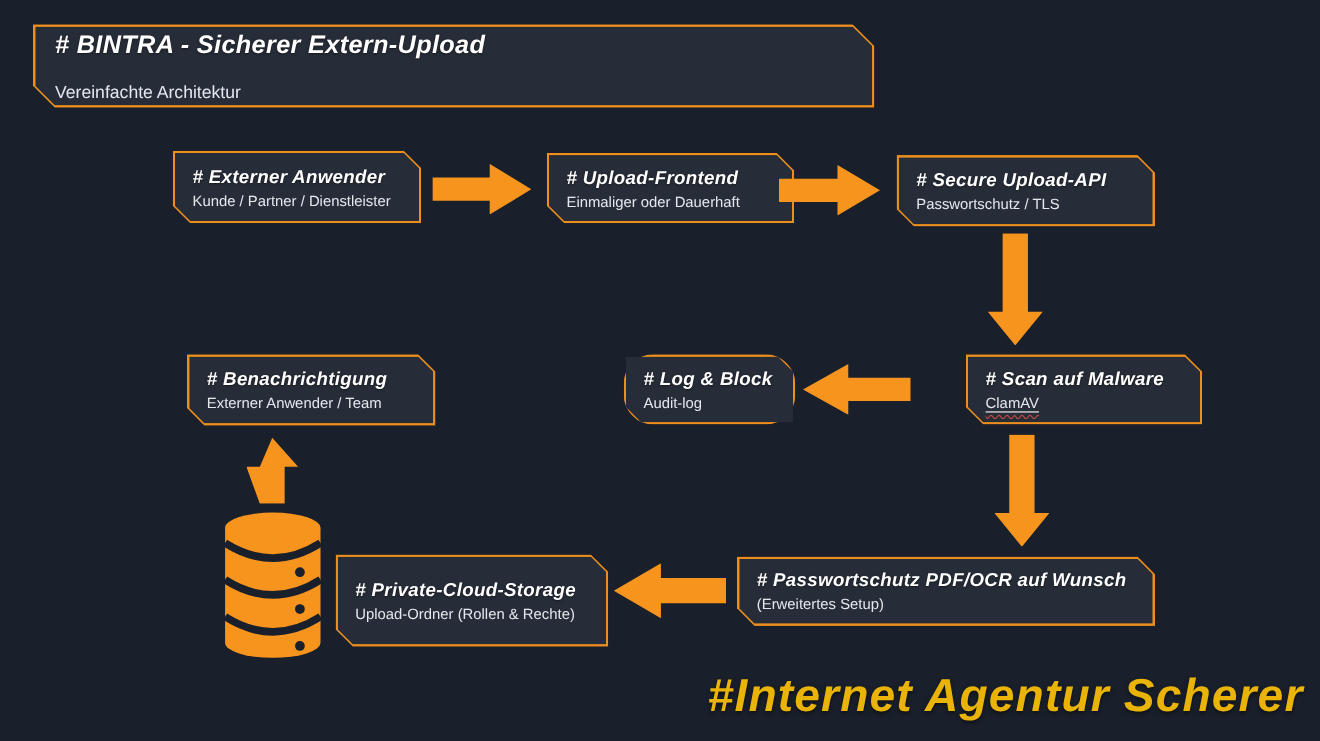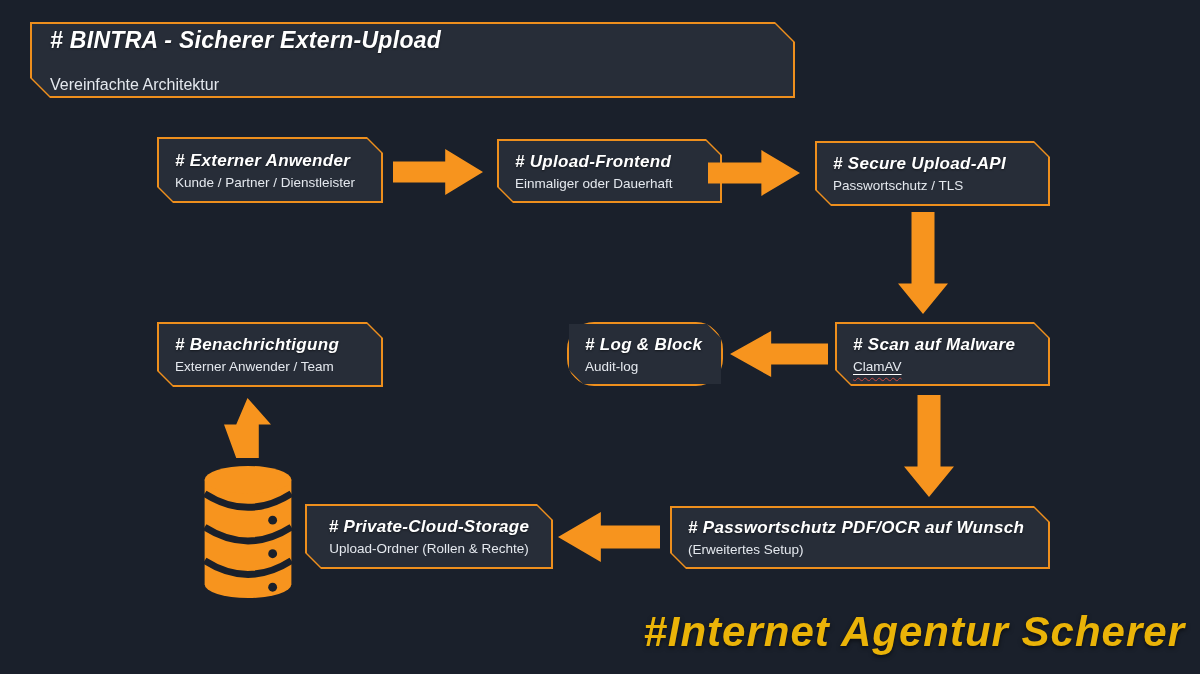"# Benachrichtigung" div.node { left: 157px -> 170px }
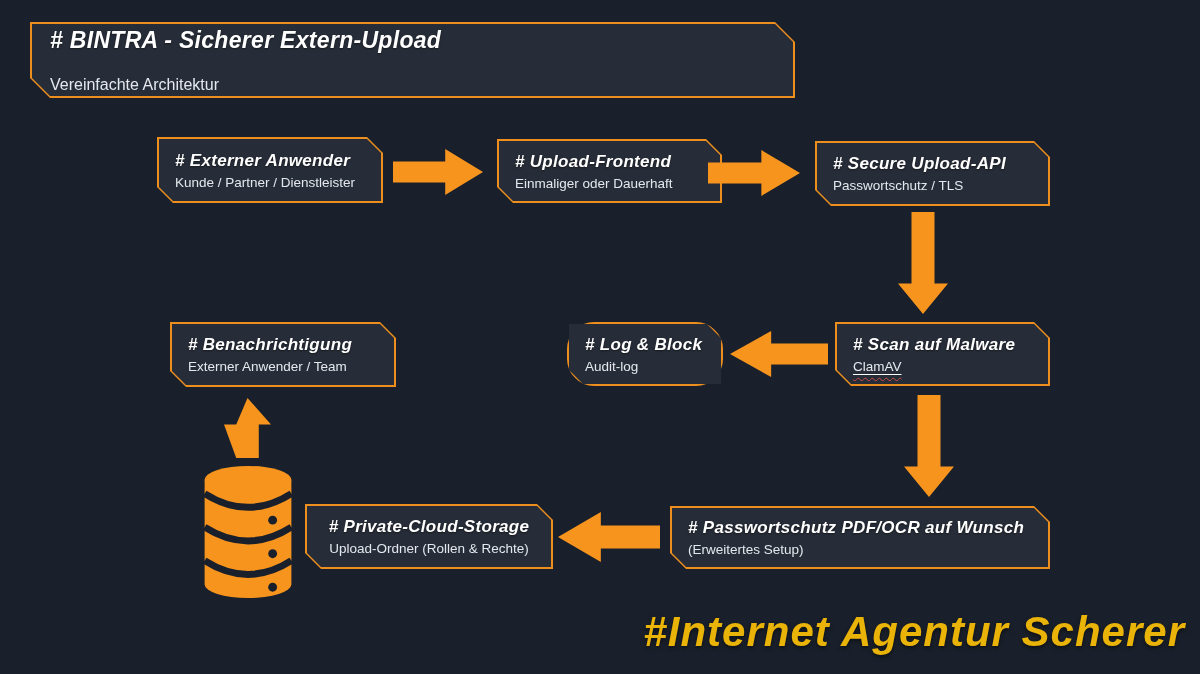"# Scan auf Malware" div.node { left: 835px -> 878px }
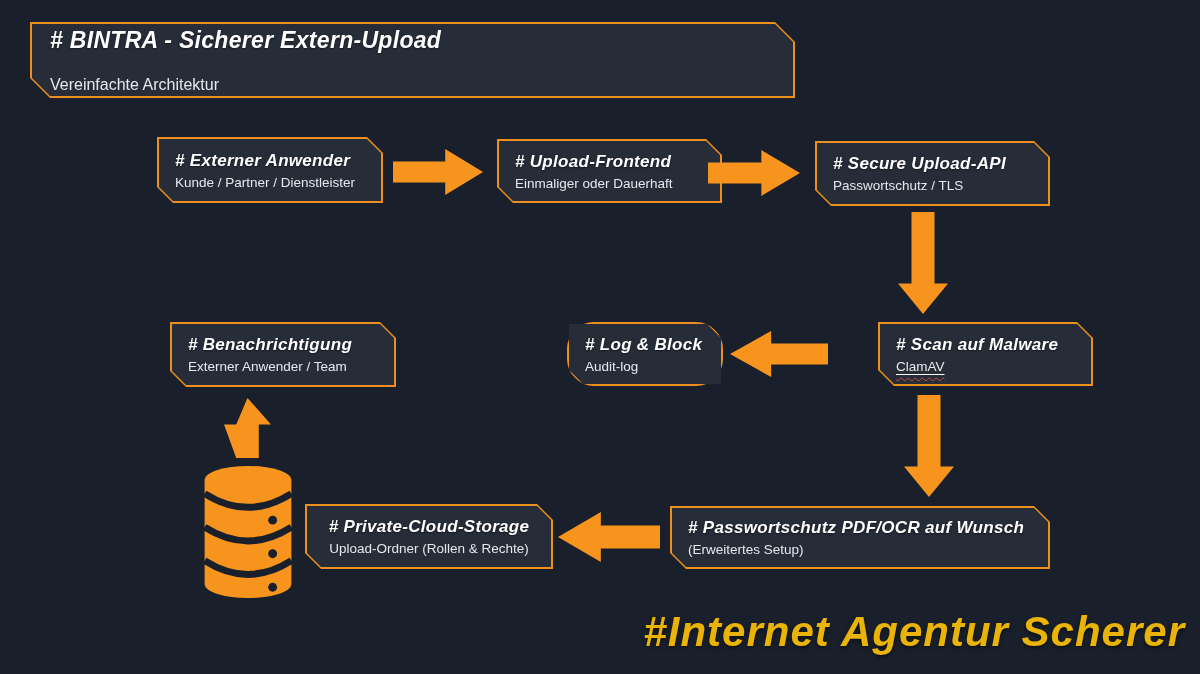"# Private-Cloud-Storage" div.node { height: 65px -> 84px; text-align: center -> none }
